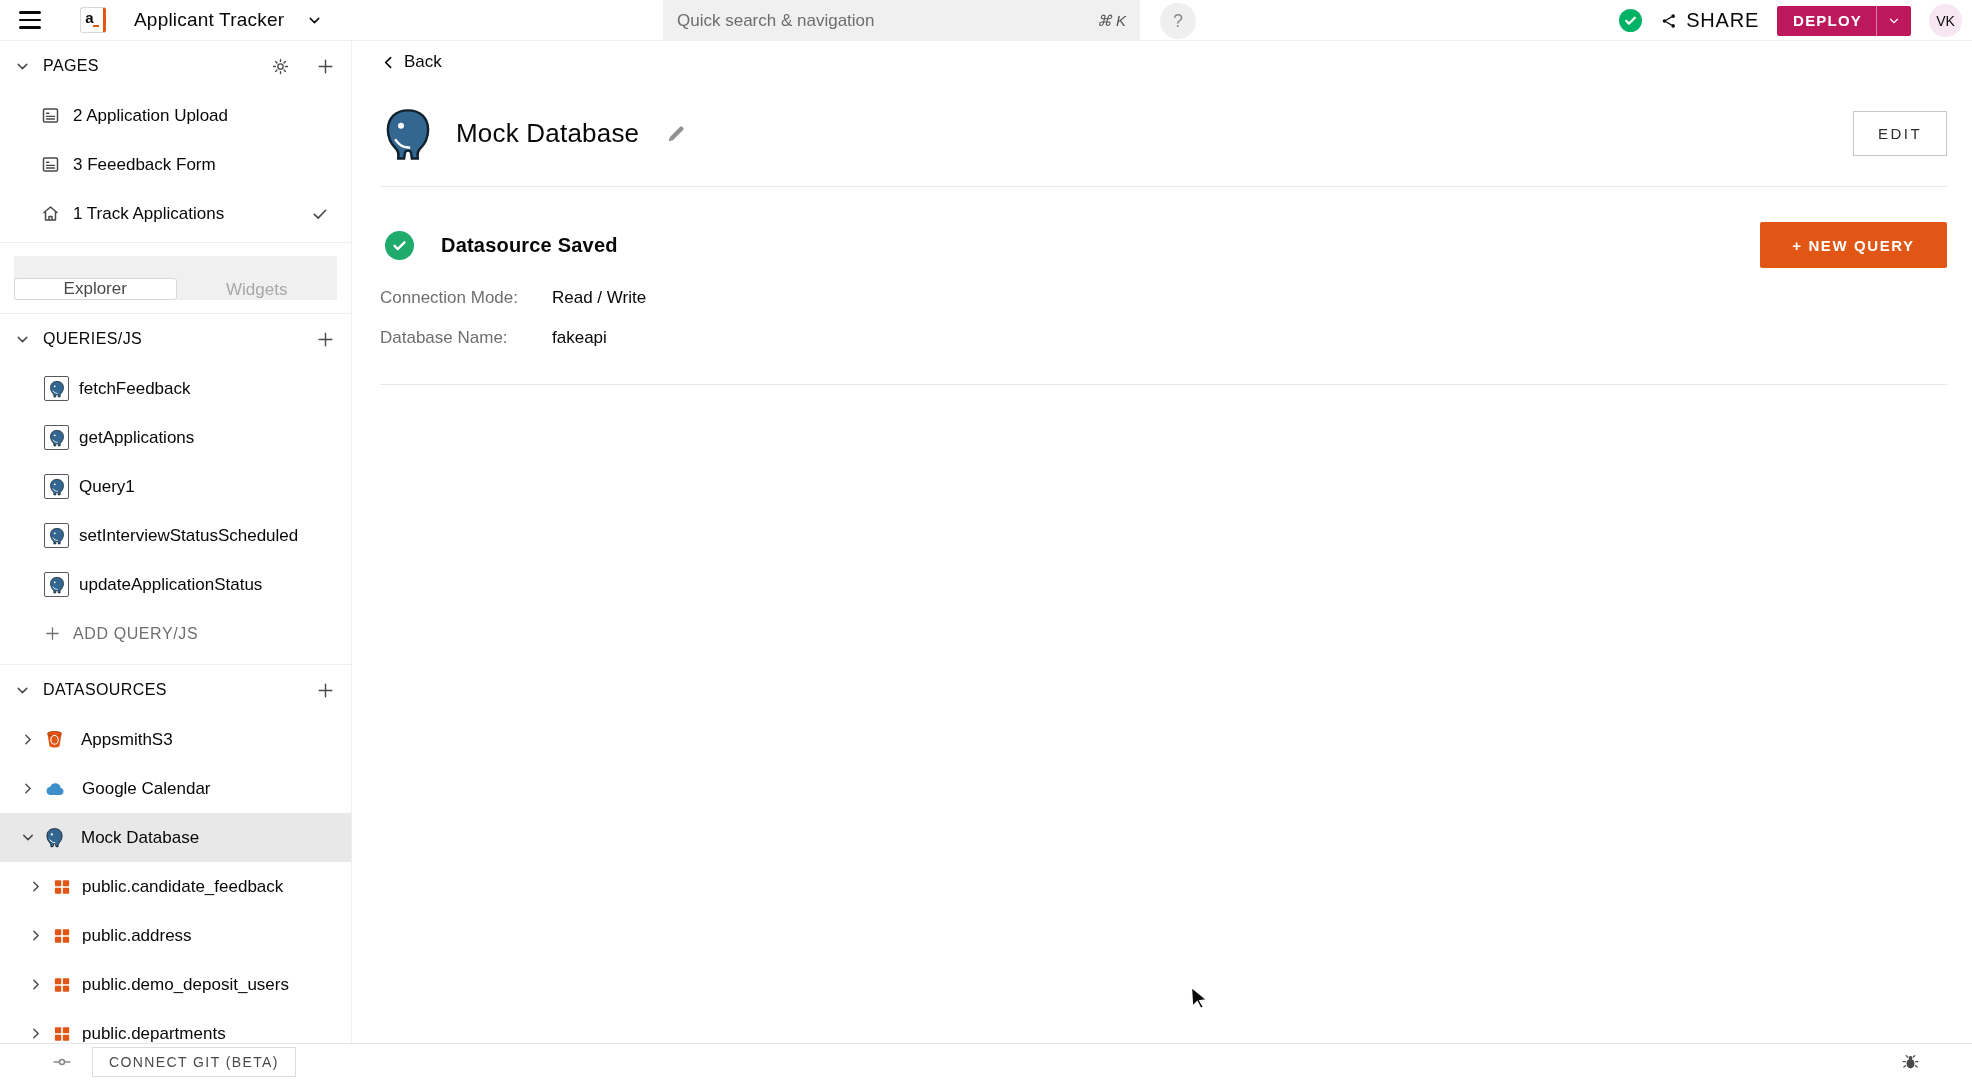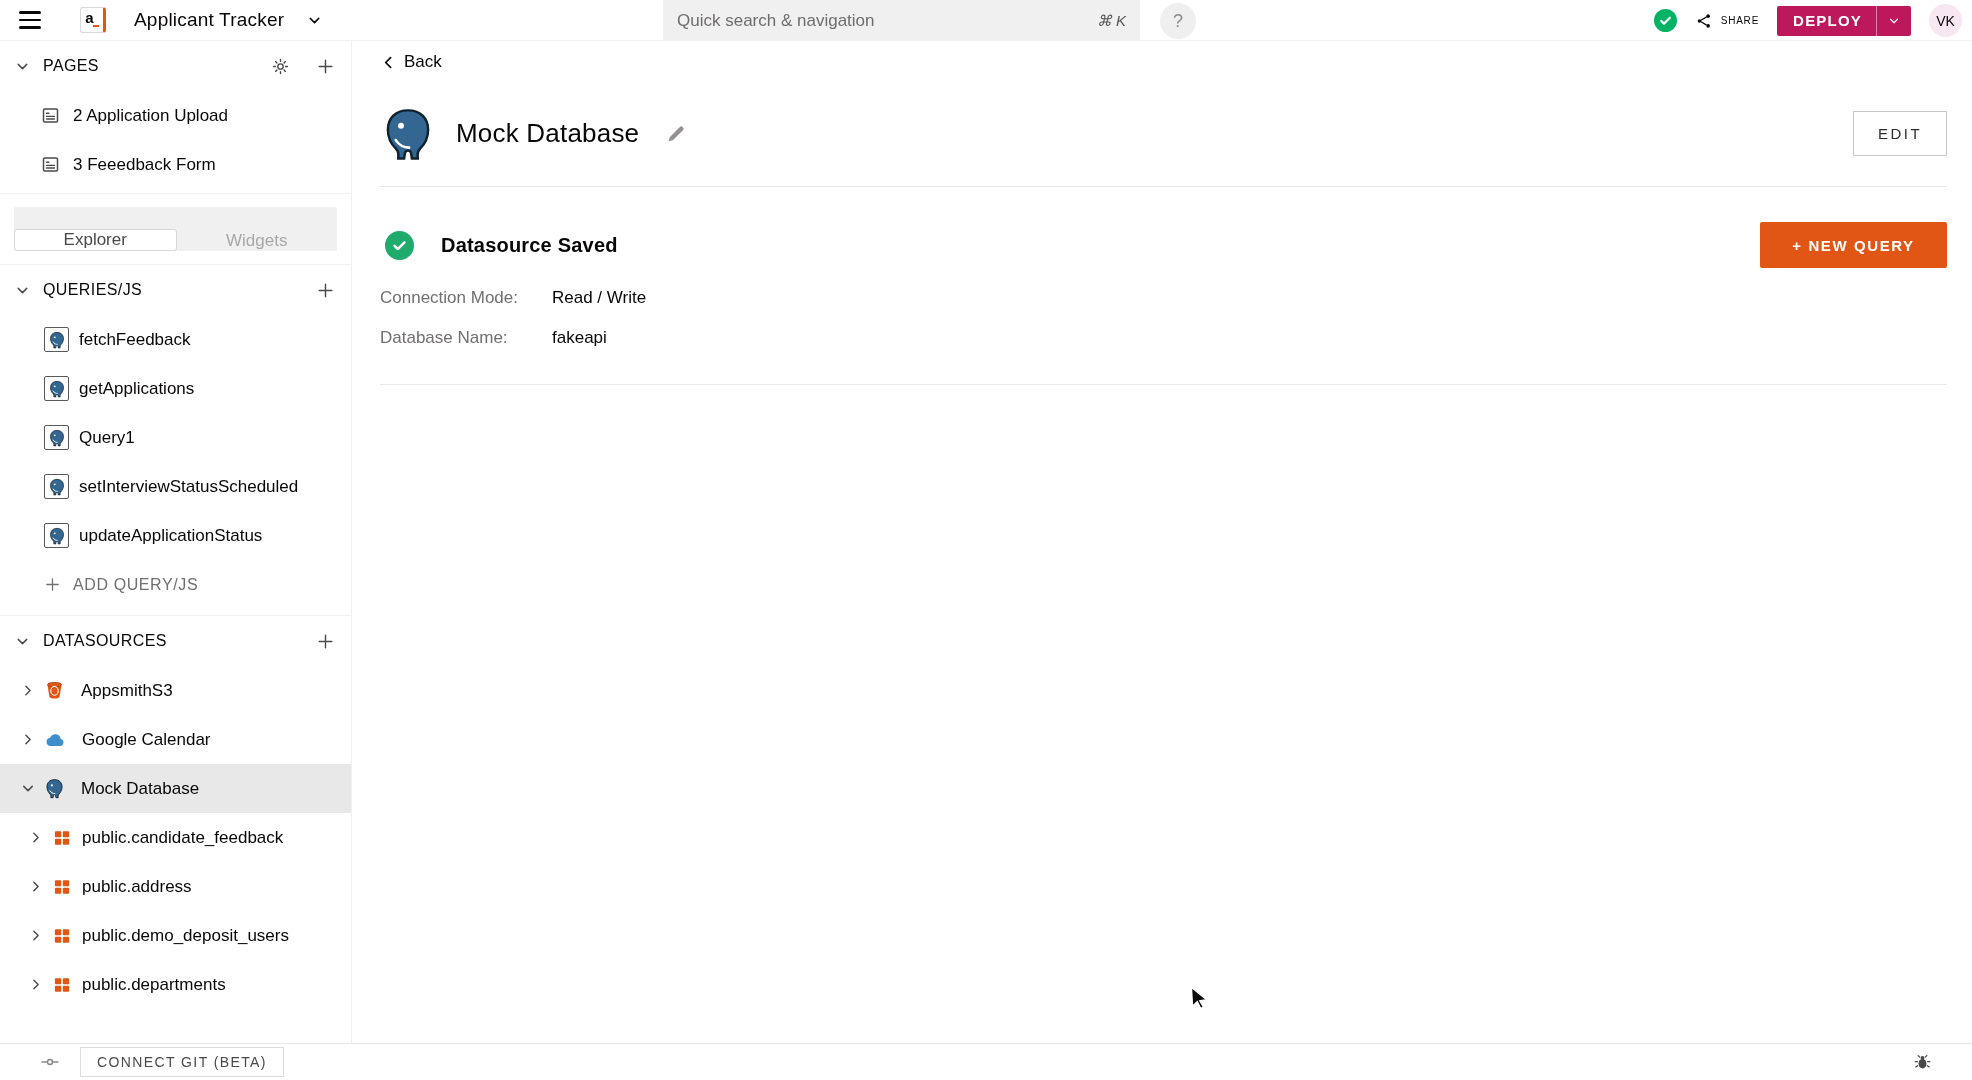"SHARE" .share-btn { font-size: 10px -> 20px }
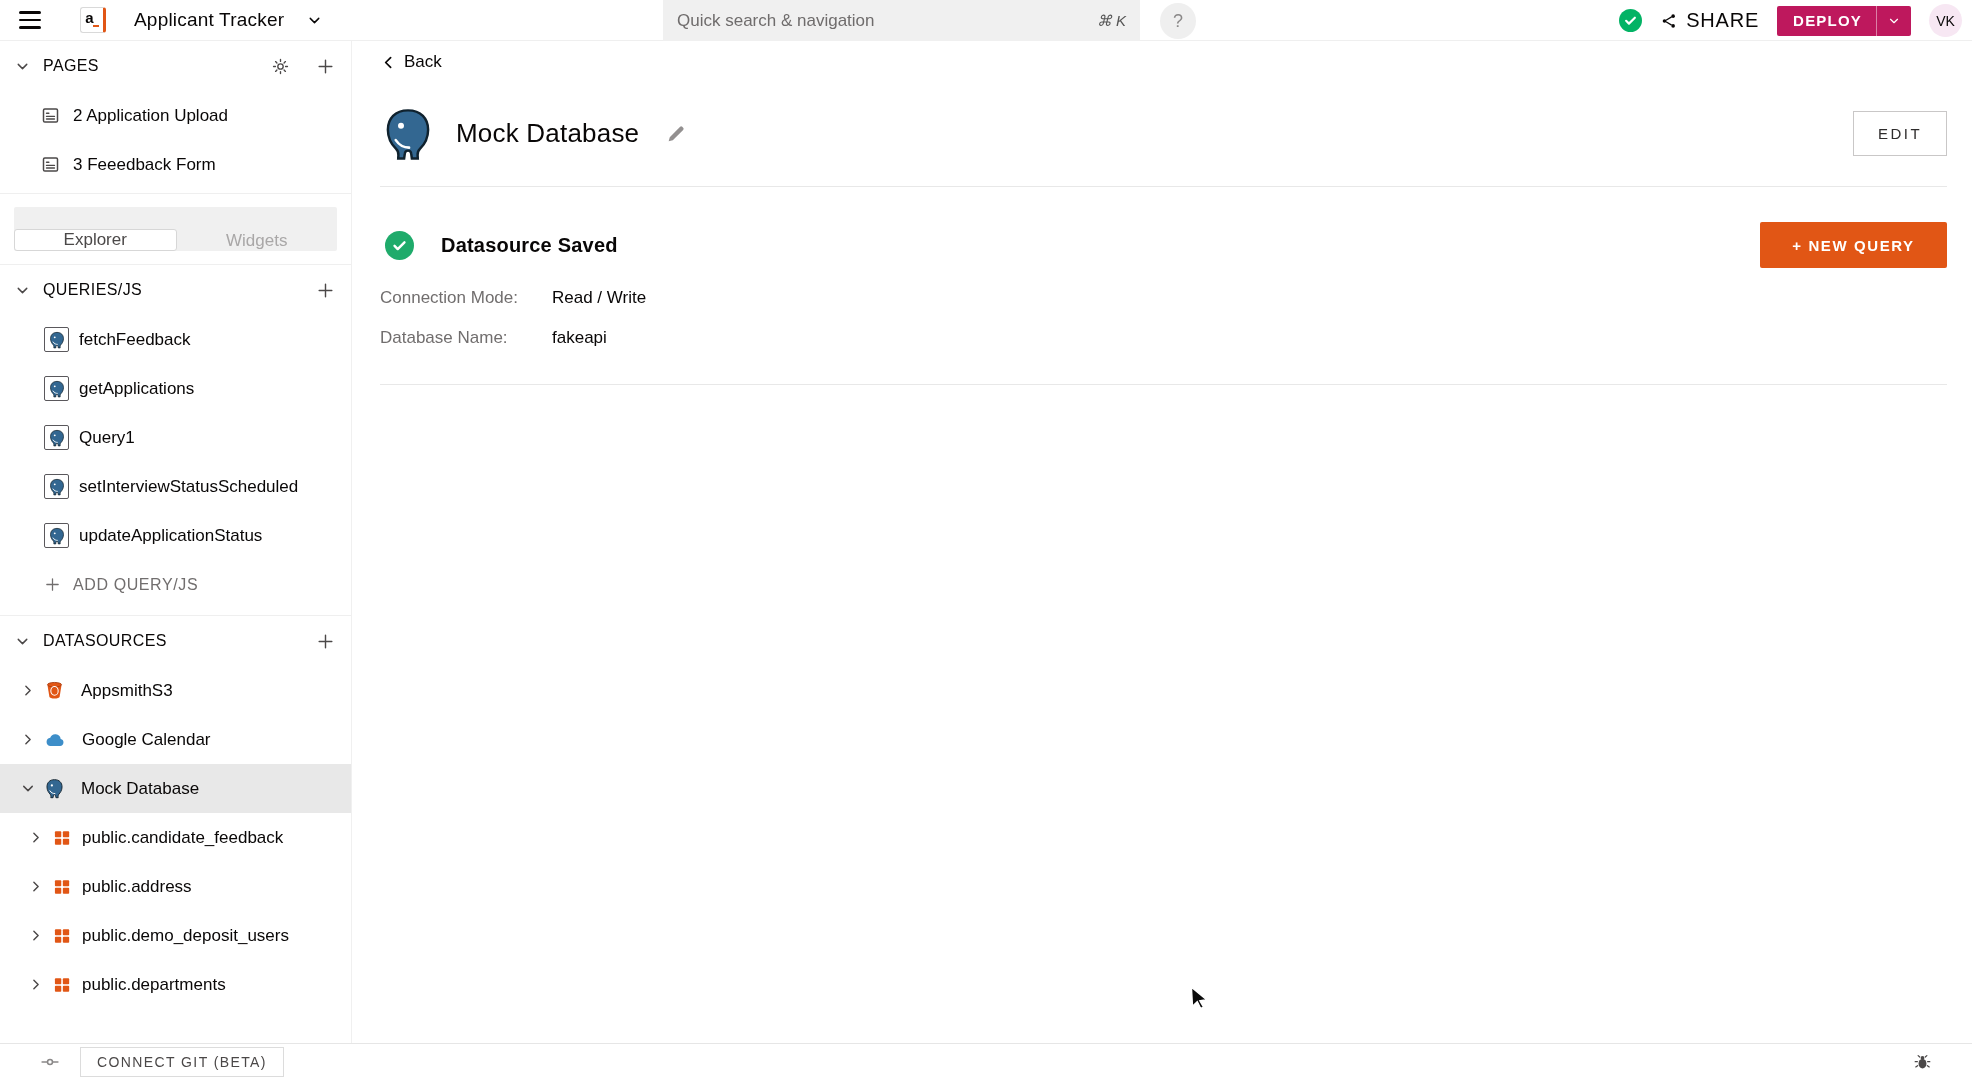"1 Track Applications" div.side-row { html: none -> <div> <svg> <use></use> </svg> <span>1 Track Applications</span> <svg> <use></use> </svg> </div> }
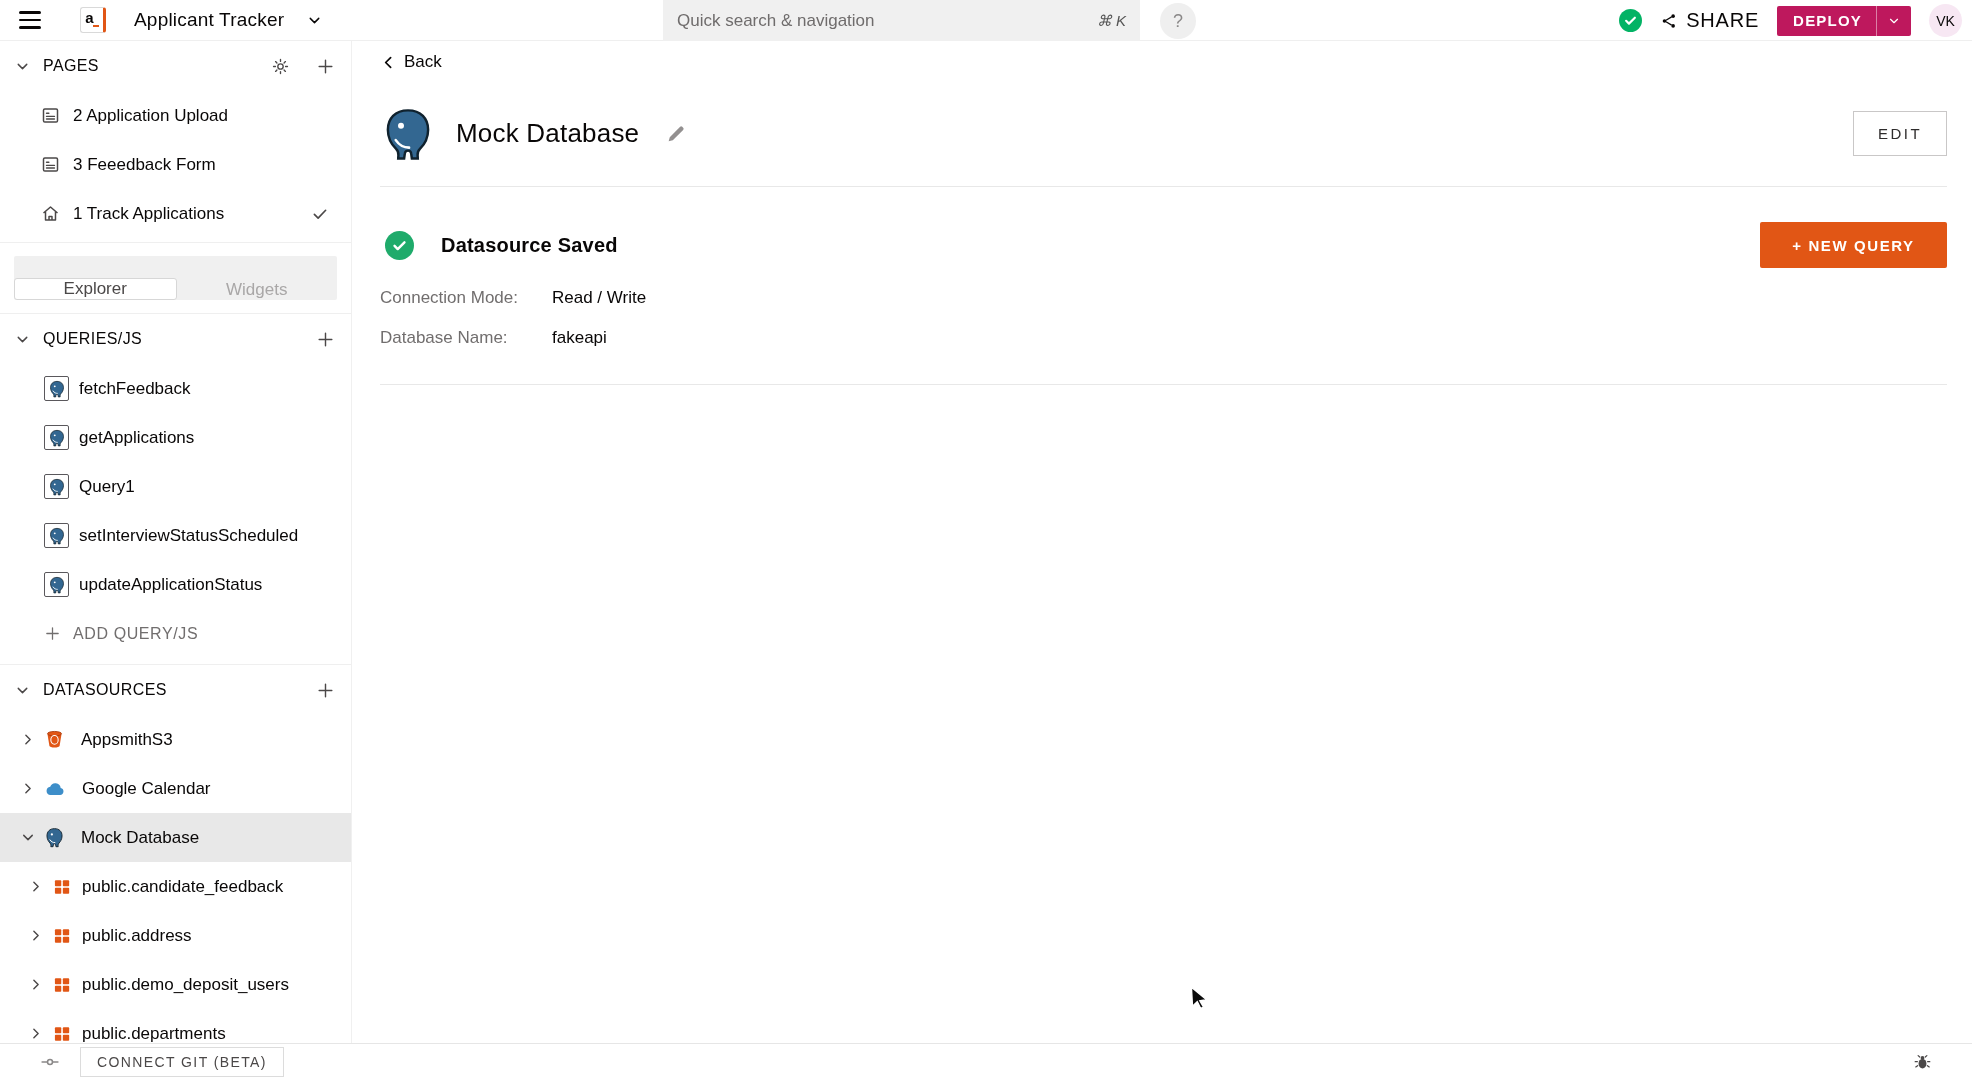"CONNECT GIT (BETA)" .bottombar { padding: 0 28px -> 0 40px }
